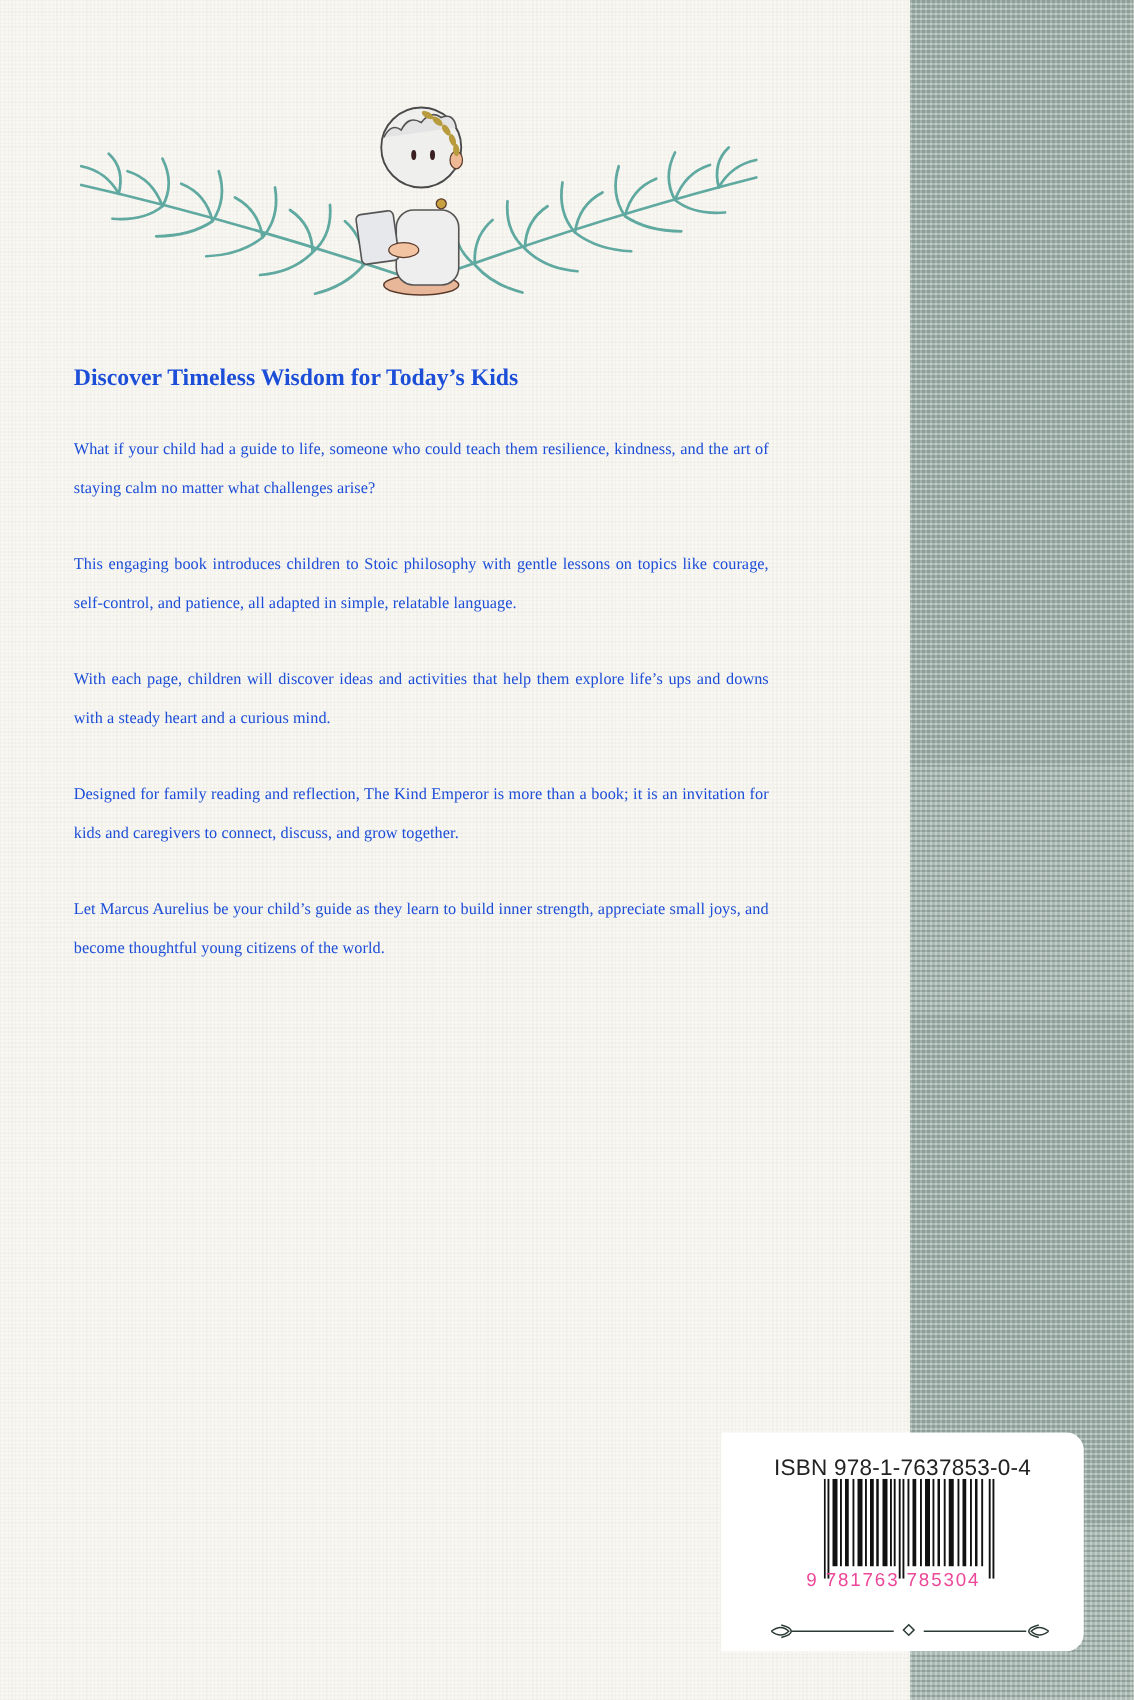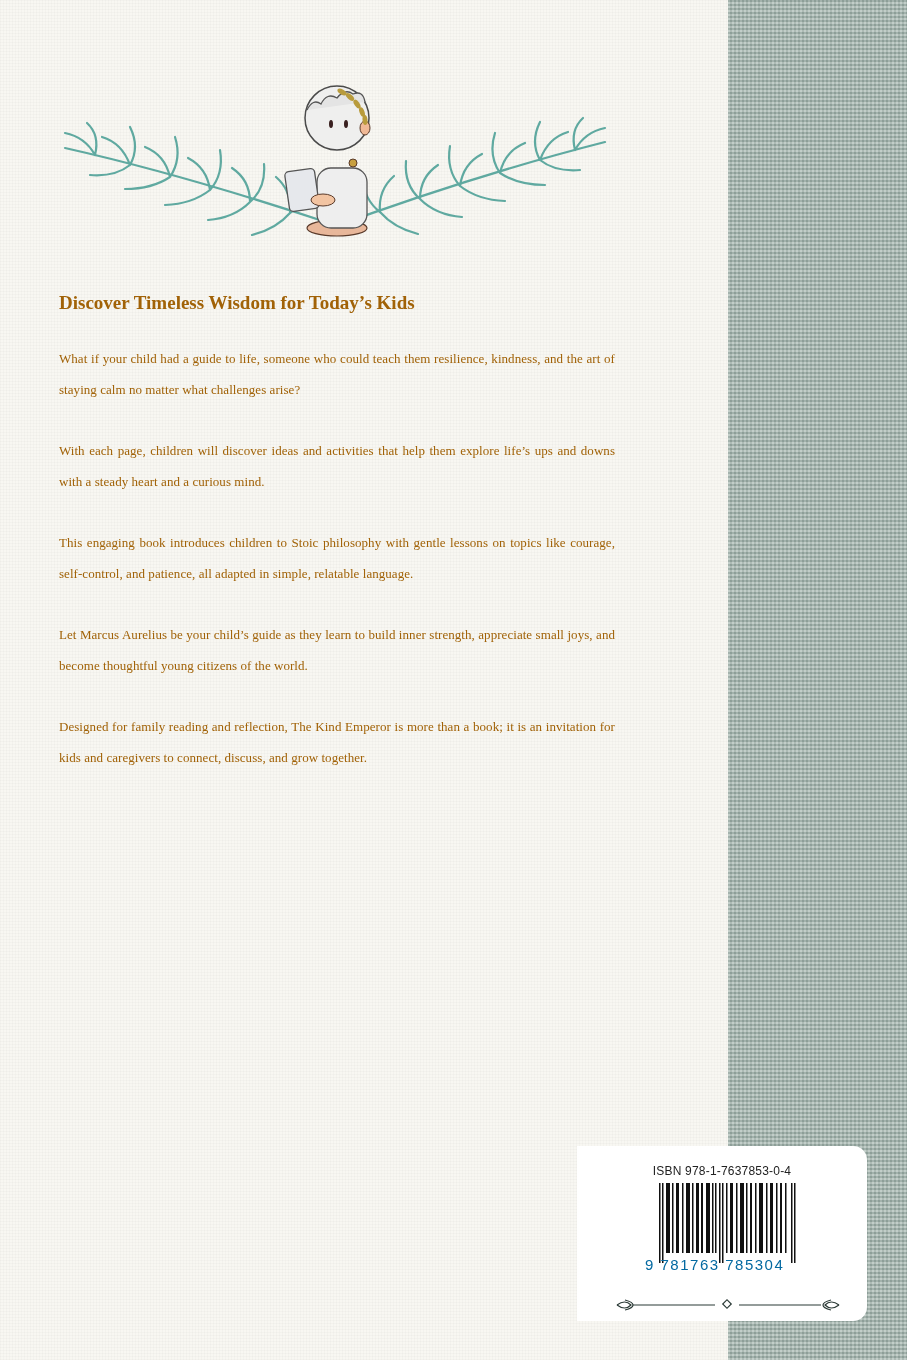"Discover Timeless Wisdom for Today’s" .text-block { color: #a16207 -> #1d4ed8 }
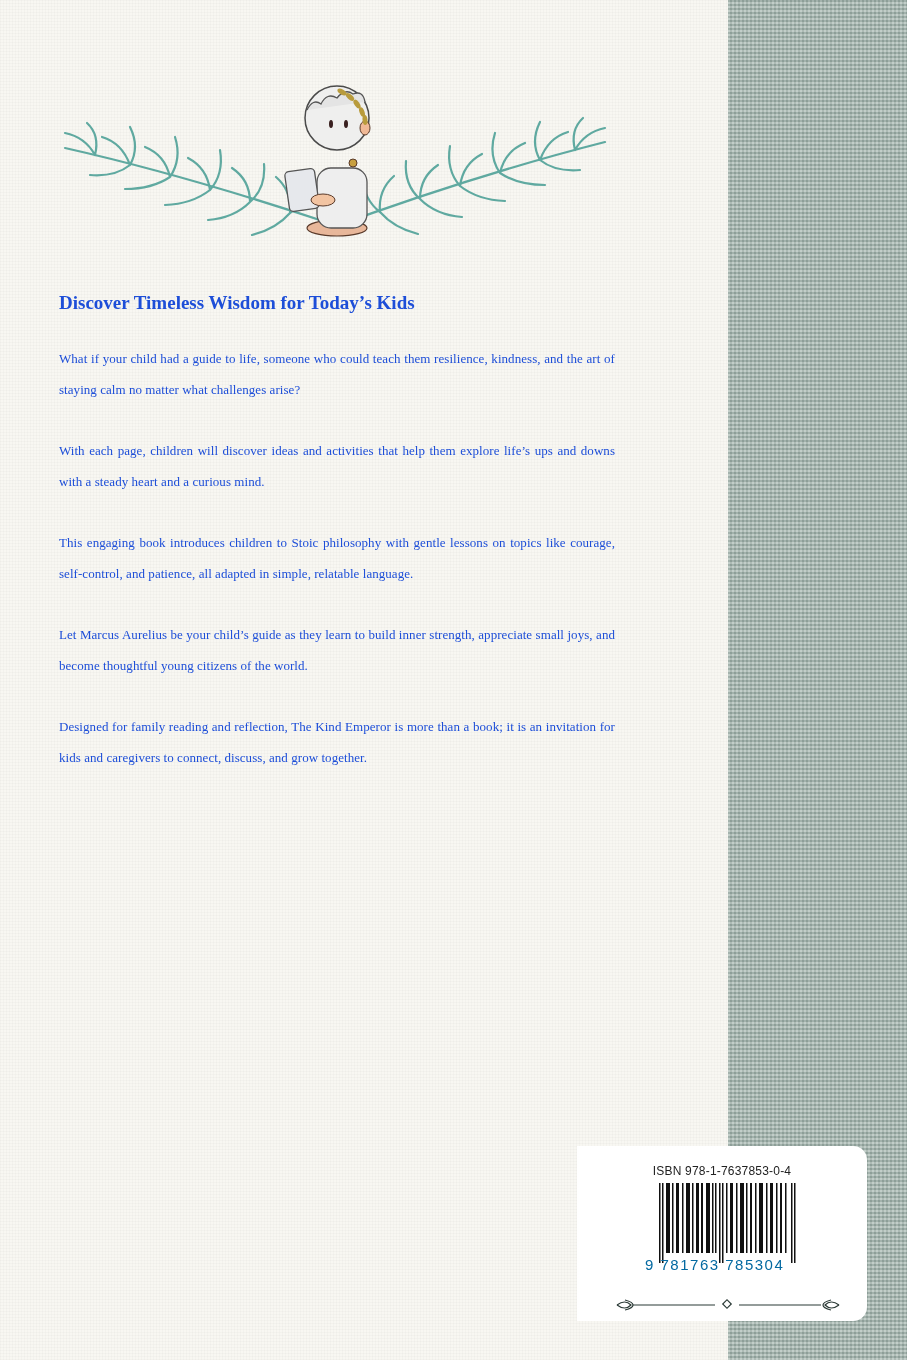"With each page, children will" p.para { order: before "This engaging book introduces children" -> after "This engaging book introduces children" }
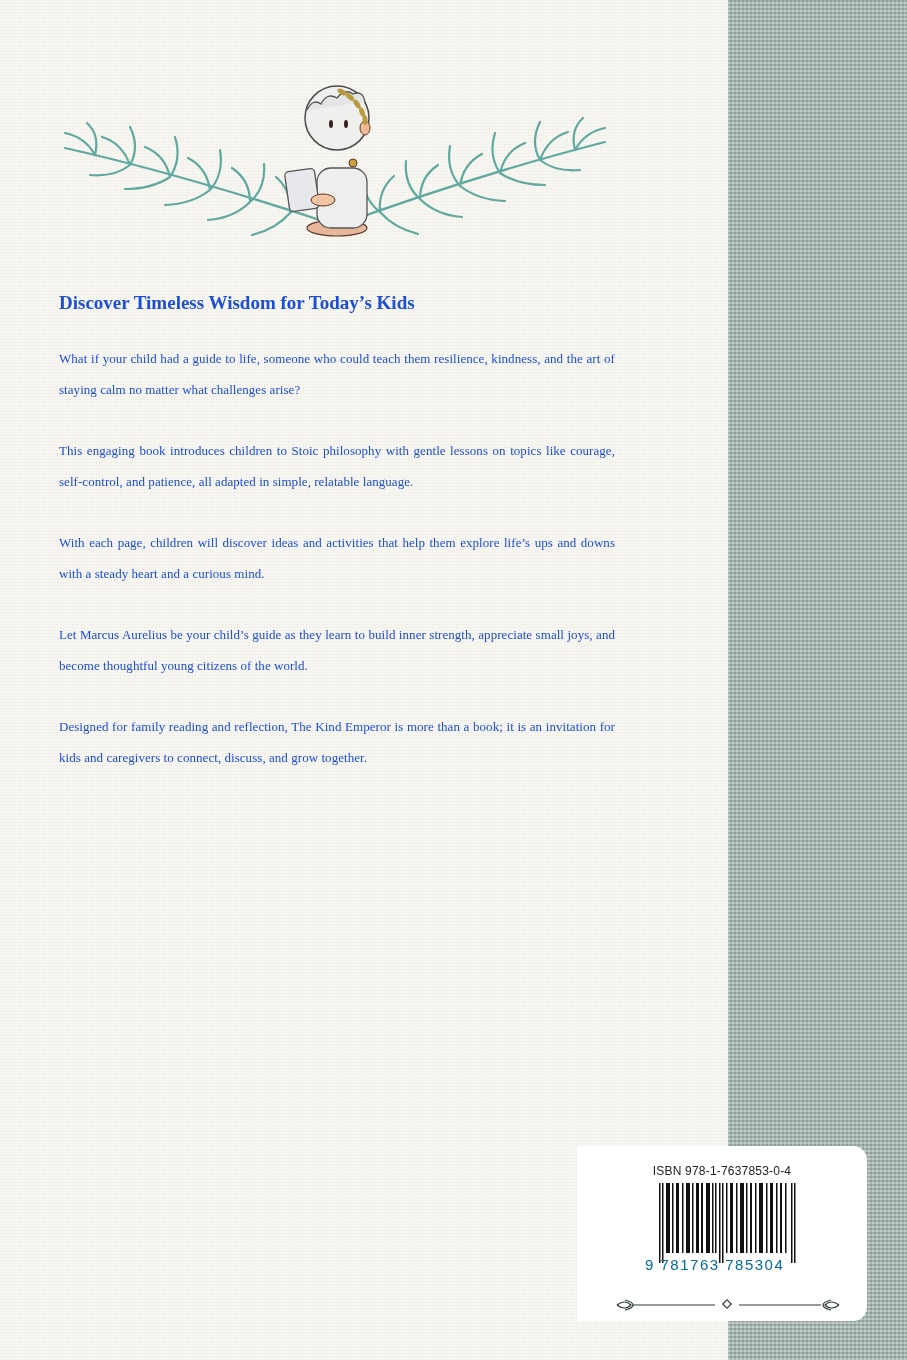"Let Marcus Aurelius be your" p.para { order: before "Designed for family reading and" -> after "Designed for family reading and" }
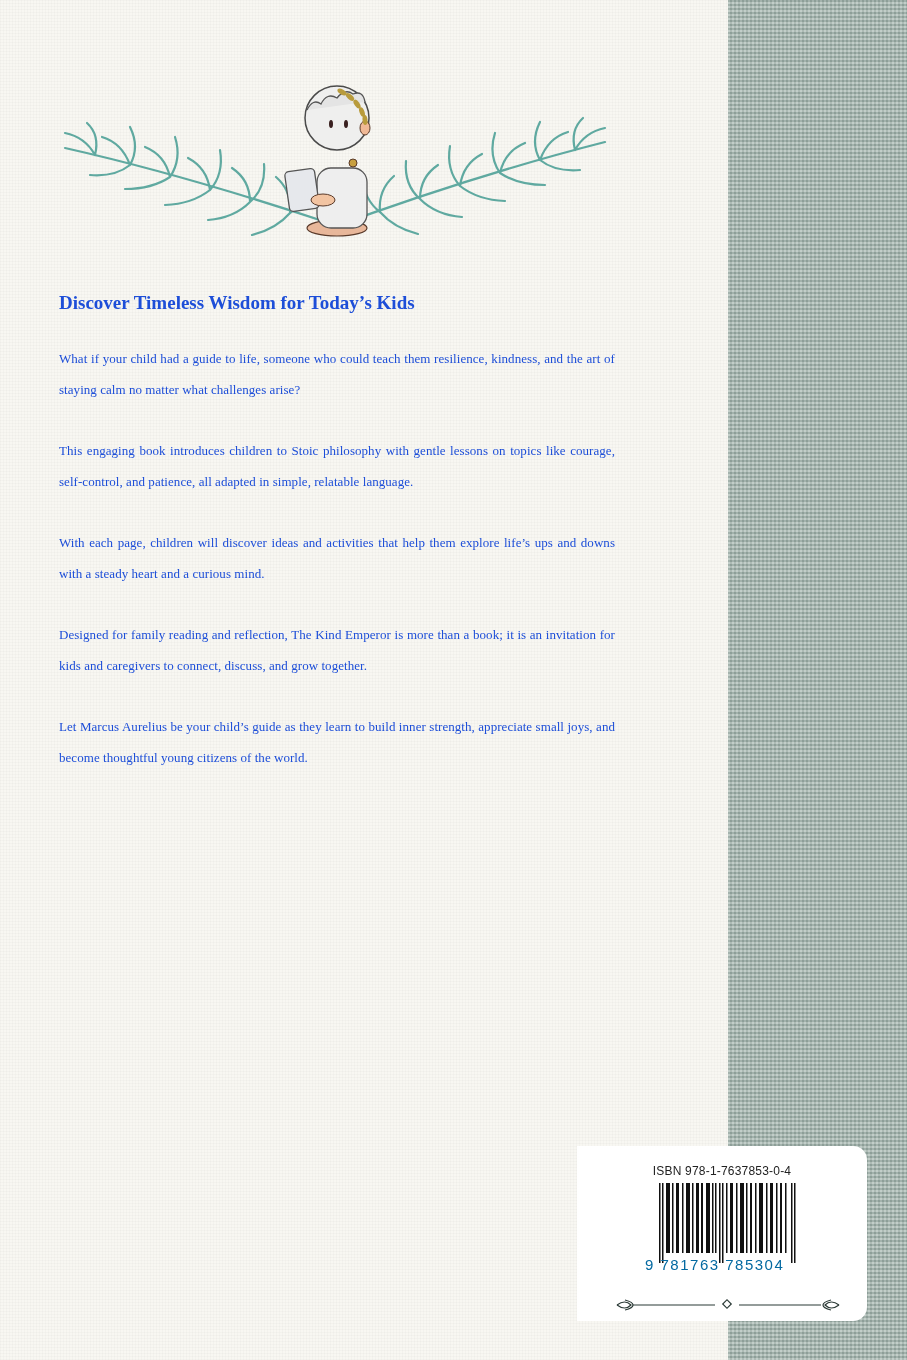"ISBN 978-1-7637853-0-4" .isbn-label { font-size: 12px -> 18px }
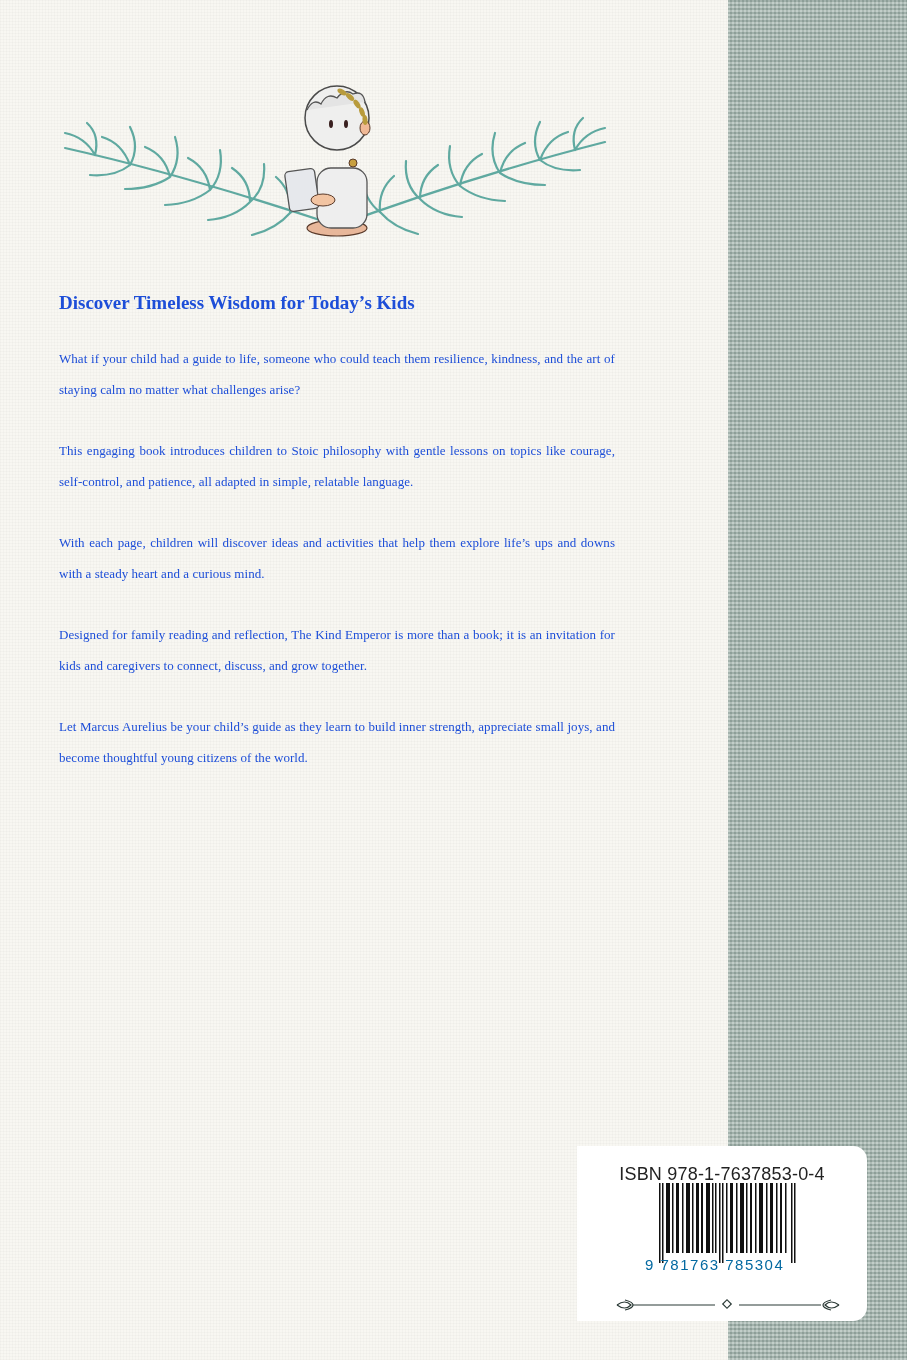"9 781763 785304" .barcode-digits { color: #0369a1 -> #ec4899 }
